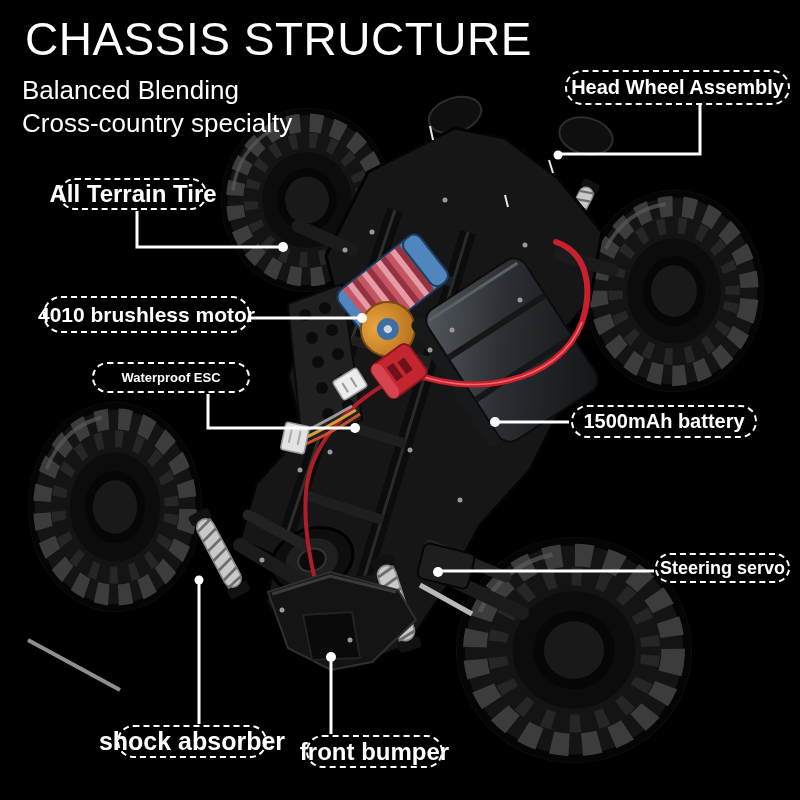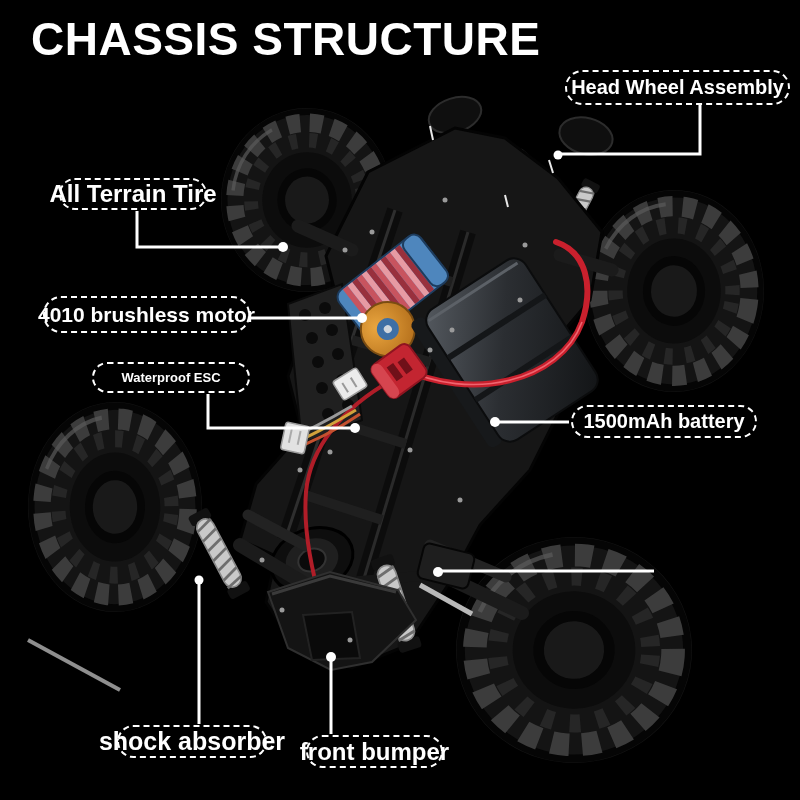"CHASSIS STRUCTURE" .page-title { font-weight: 700 -> 400; left: 31px -> 25px }
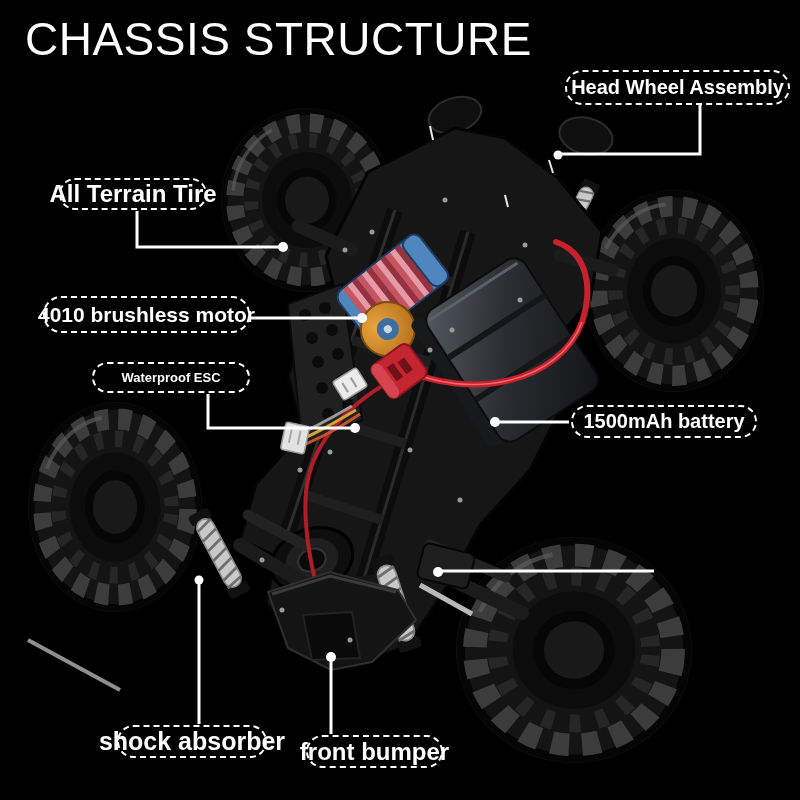"Balanced Blending" div.page-subtitle { html: none -> <div> <div>Balanced Blending</div> <div>Cross-country specialty</div> </div> }
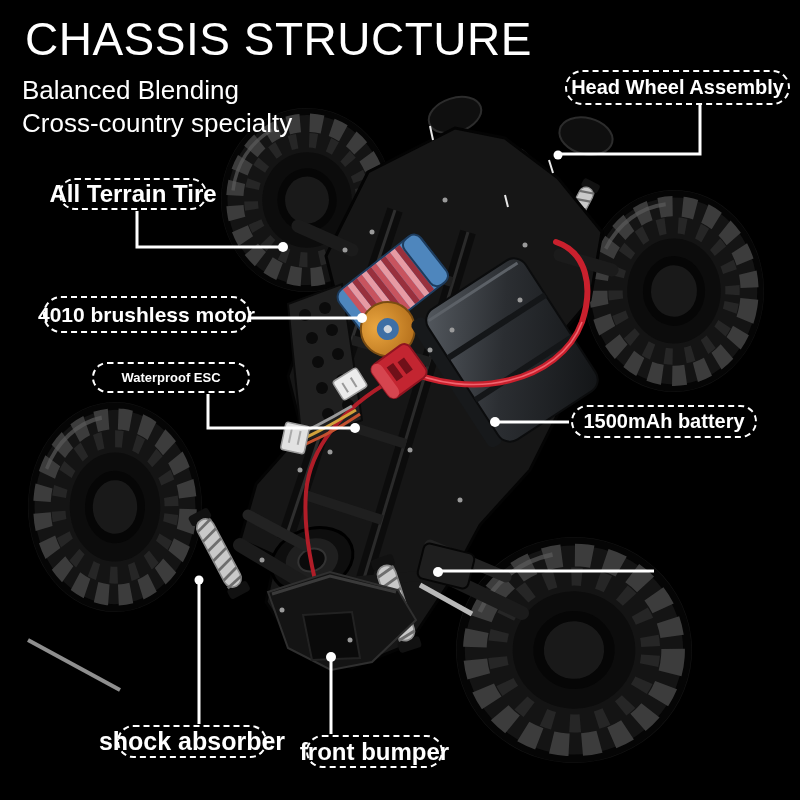"Steering servo" div.pill { html: none -> <div>Steering servo</div> }
